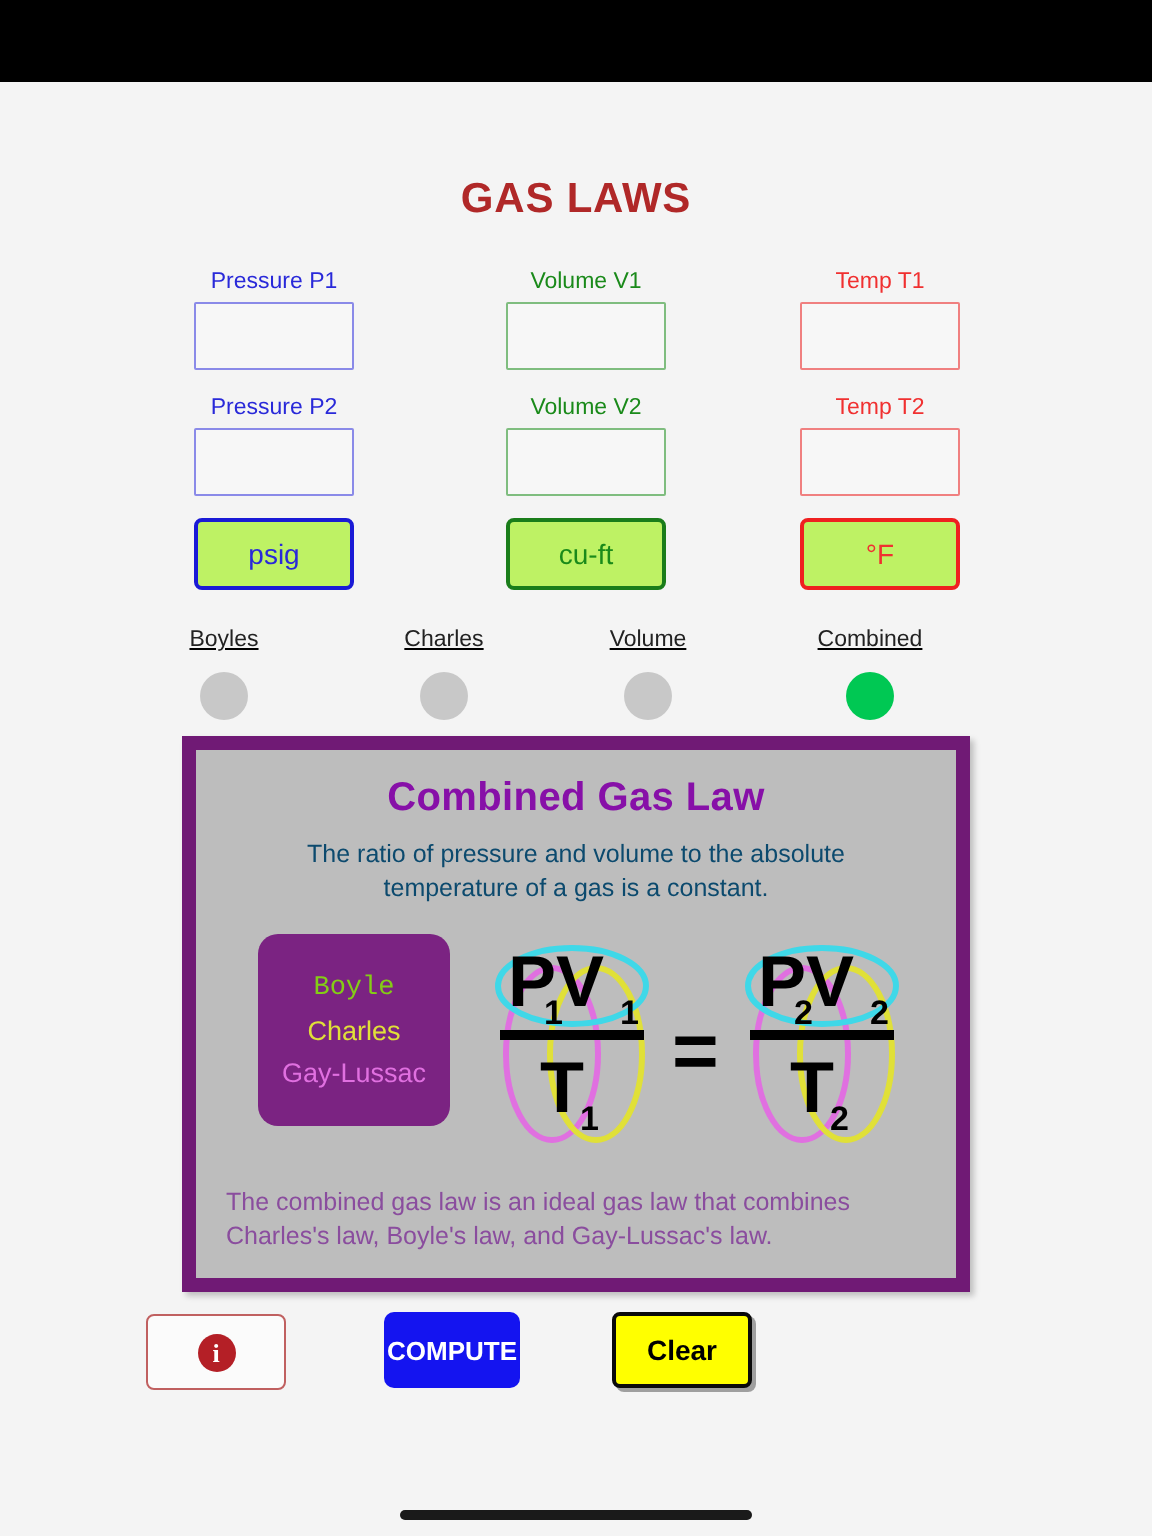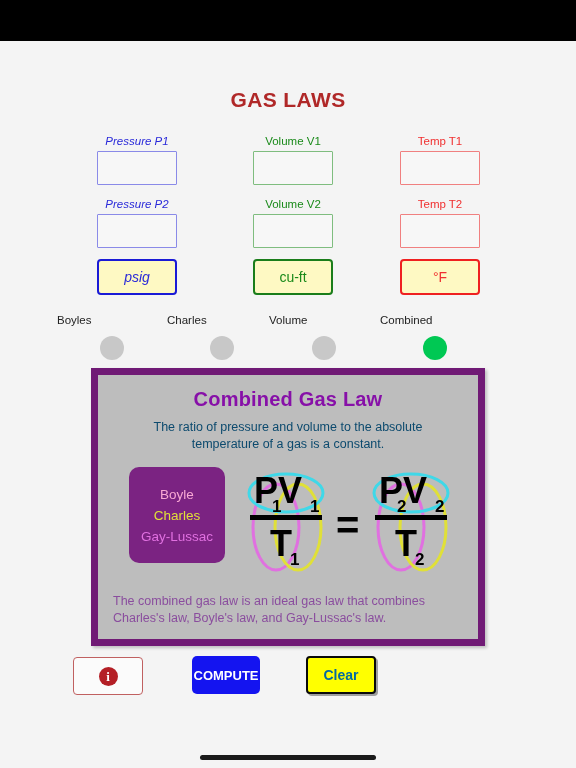"Pressure P1" .c-blue { font-style: italic -> none }
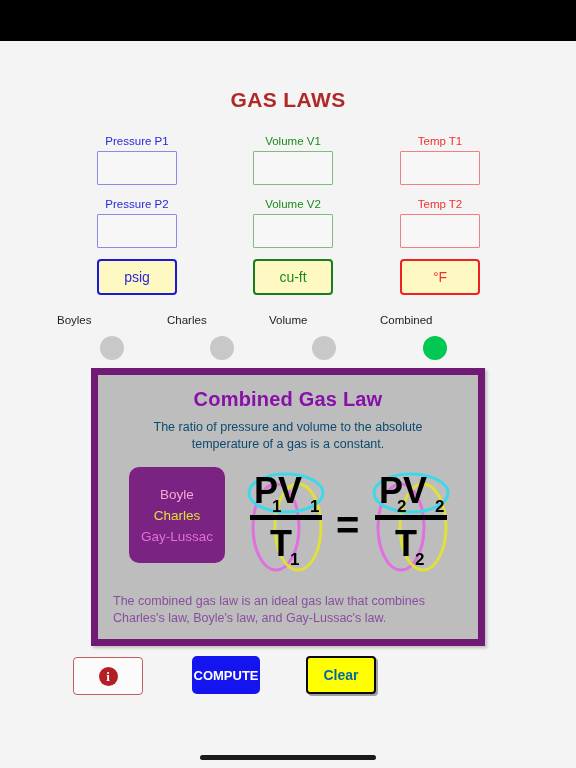"psig" .unit-btn { background: #fef9c3 -> #bef264 }
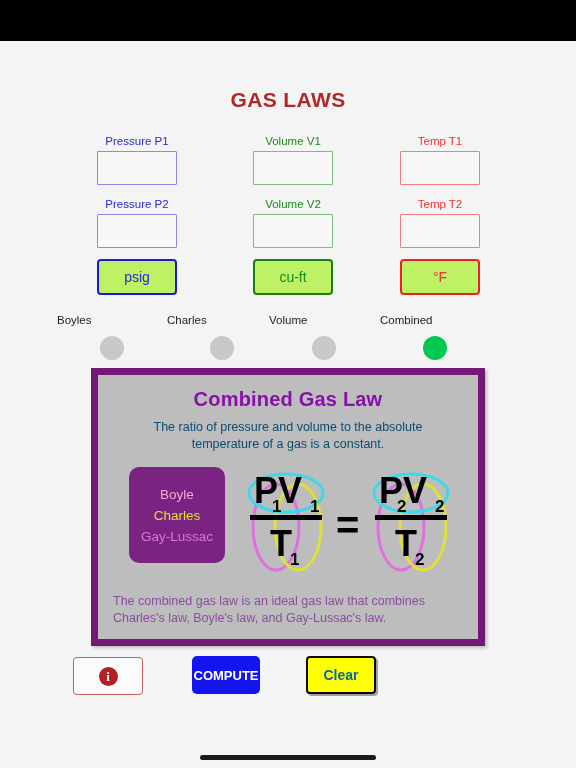"Boyles" .radio-item { text-align: left -> center; text-decoration: none -> underline }
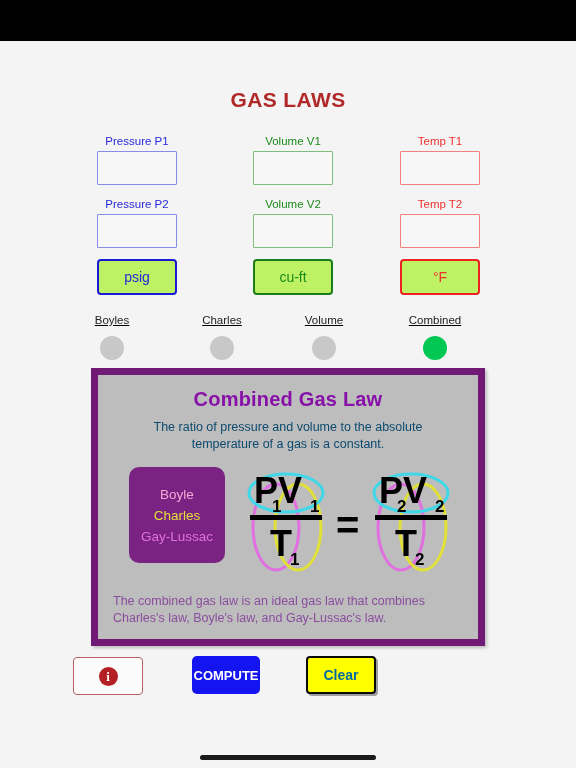"Boyle" .pb-boyle { color: #f9a8d4 -> #84cc16; font-family: none -> Liberation Mono, monospace }
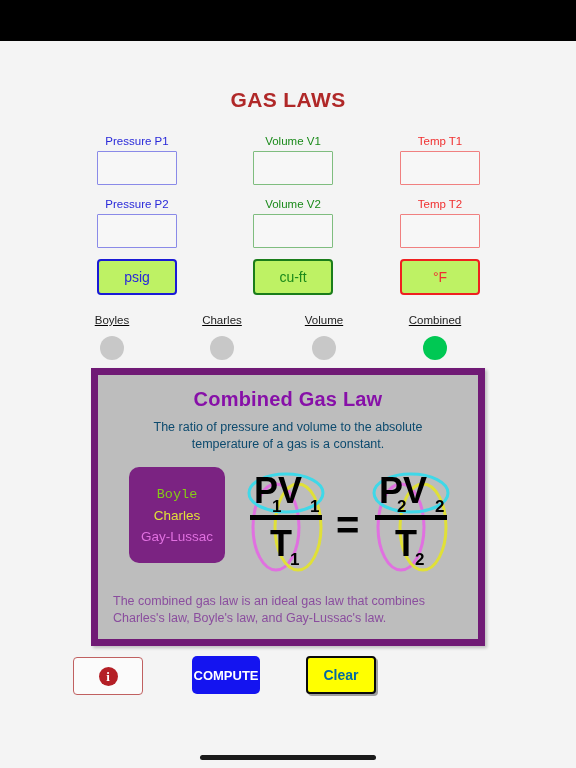"Clear" .btn-clear { color: #0369a1 -> #000000 }
